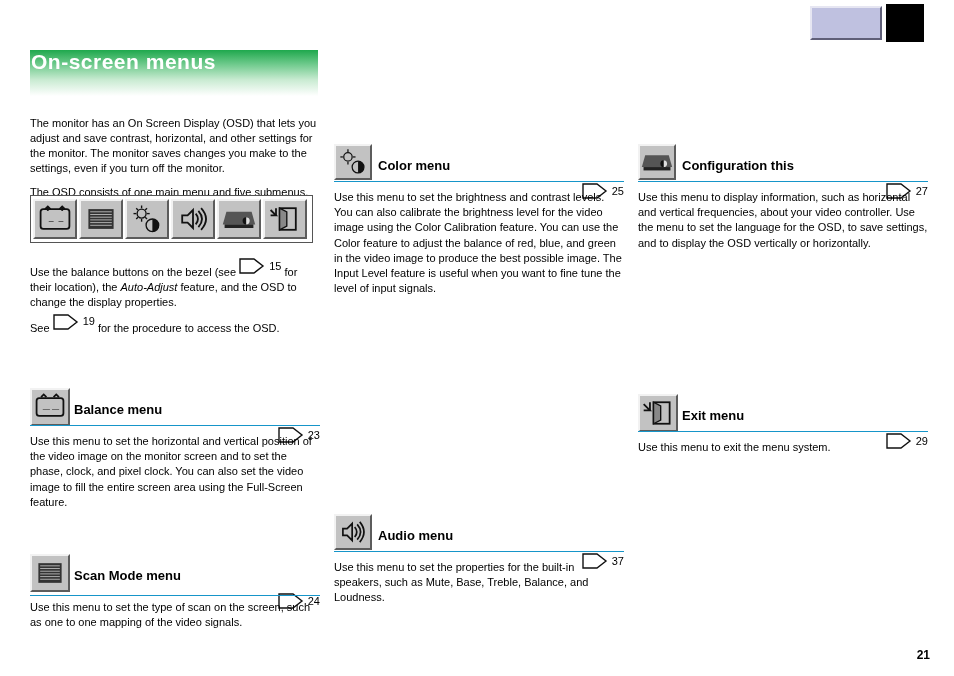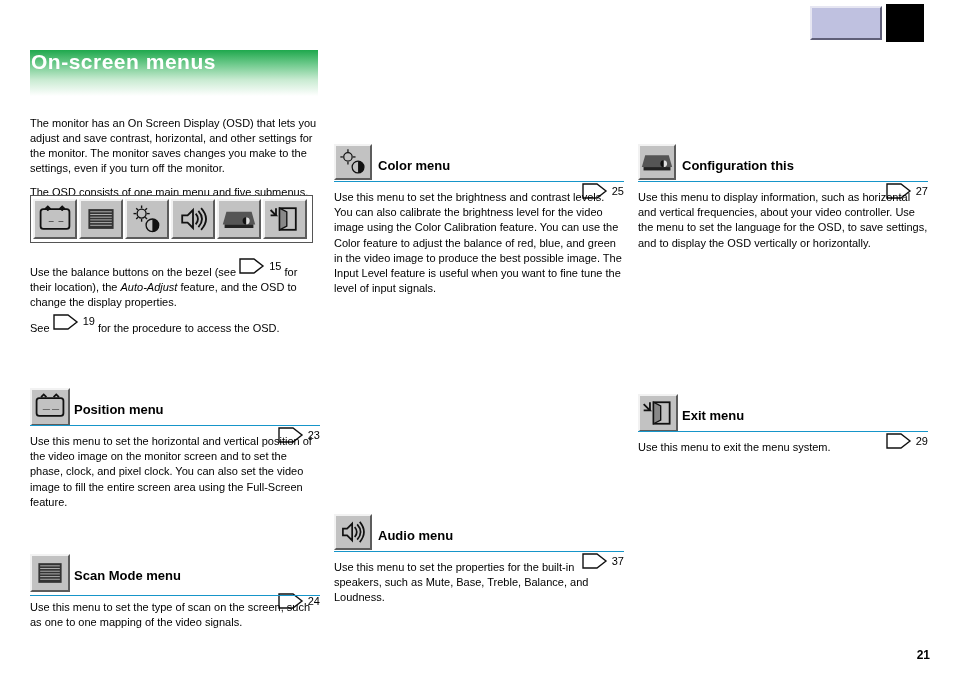"Position menu" div.label { text: Position -> Balance }
